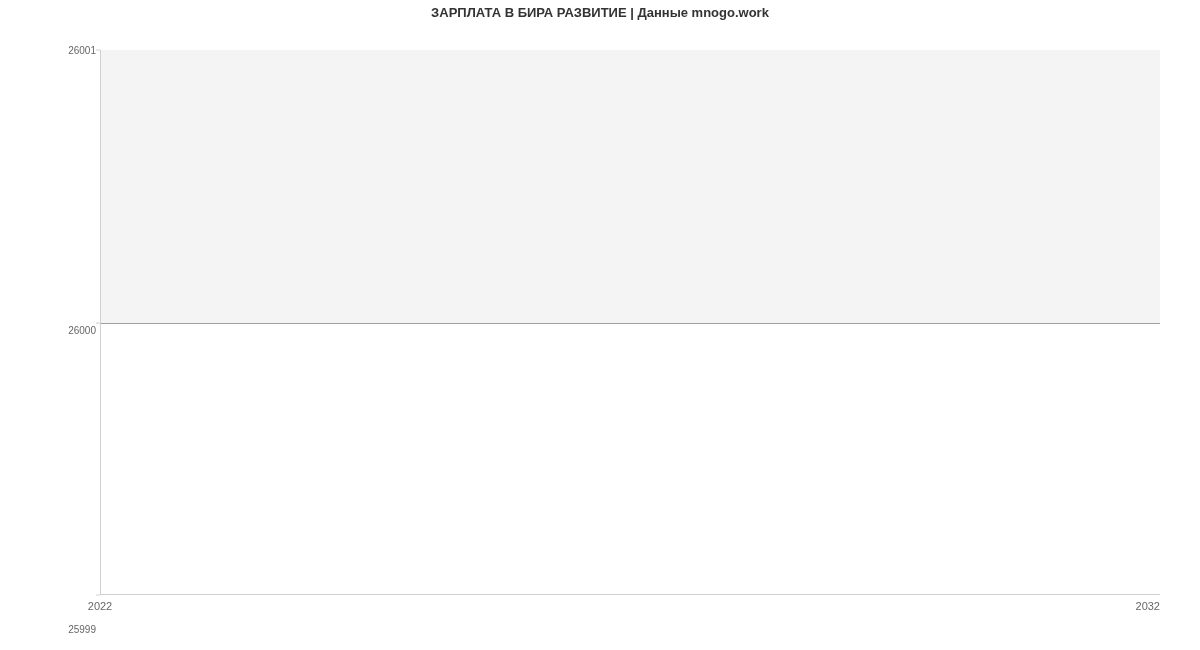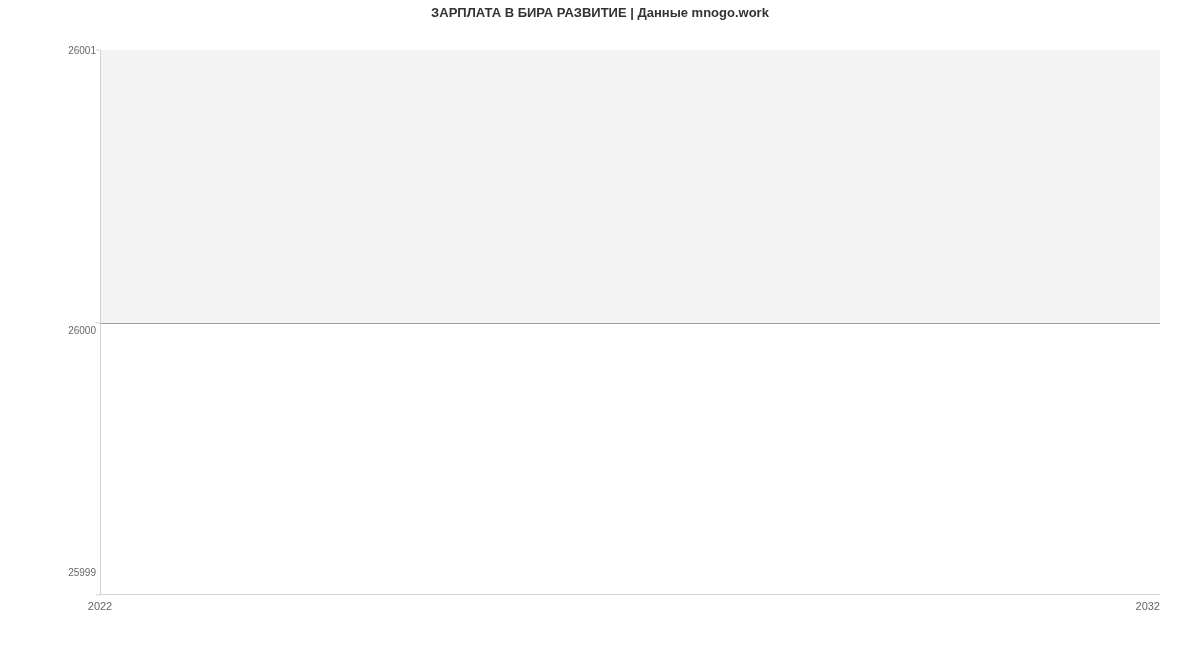"25999" div.ytick { top: 572px -> 629px }
